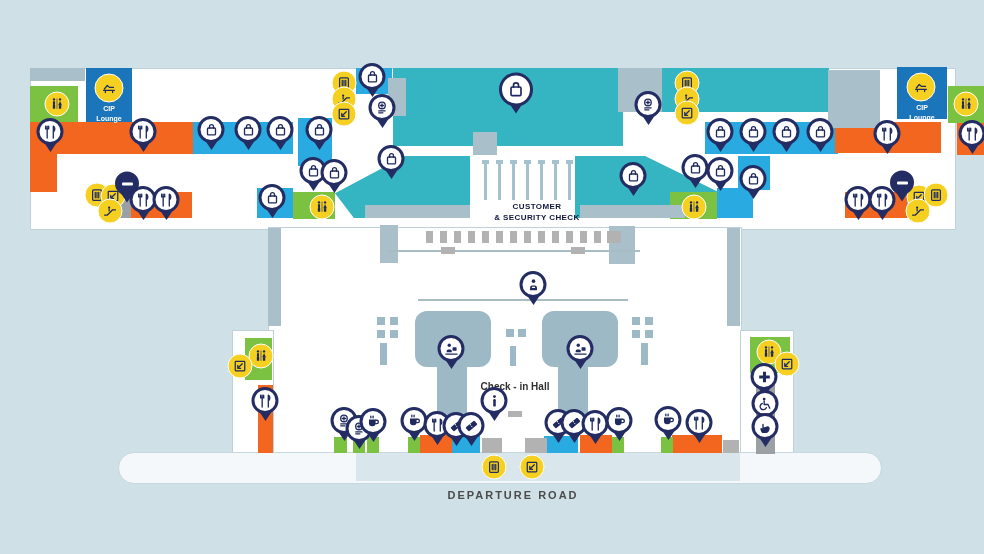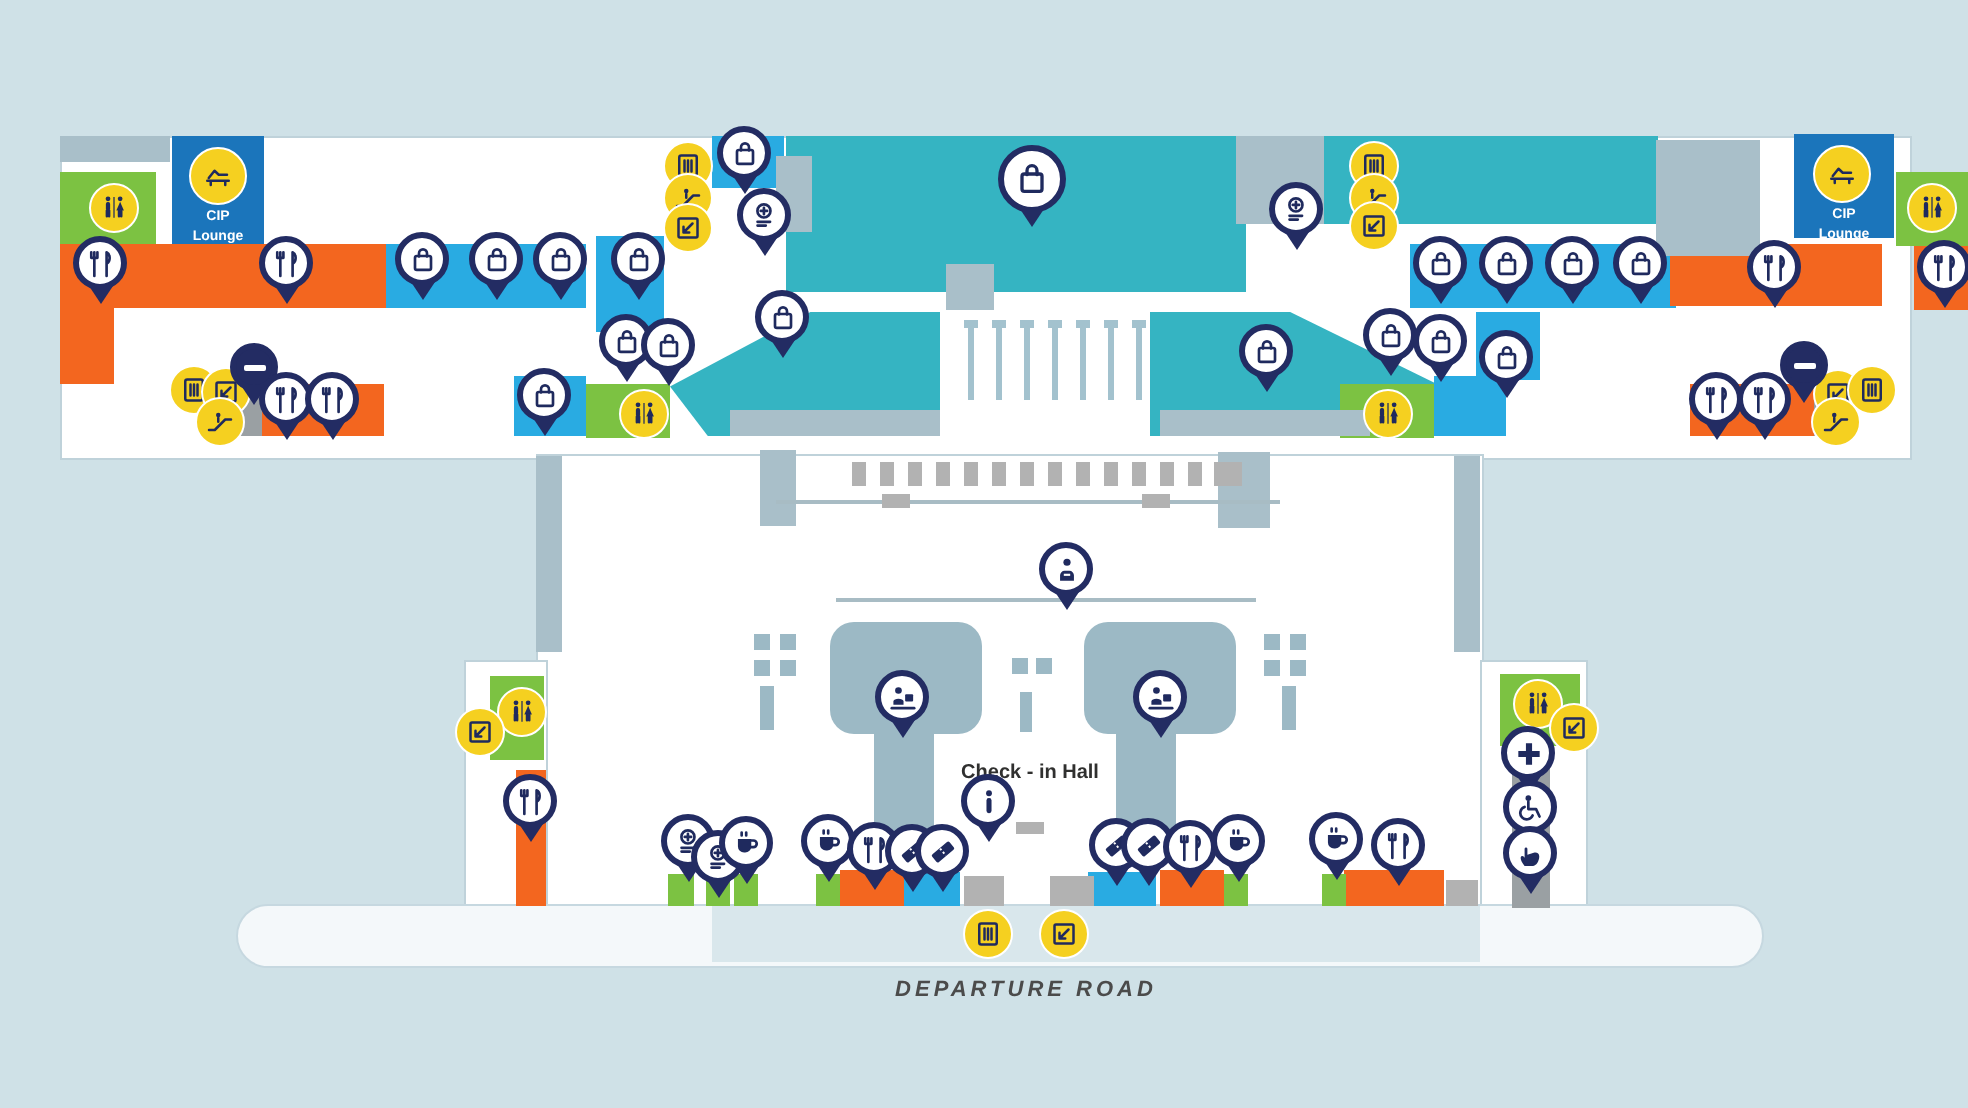"CUSTOMER" div.lbl { html: none -> <div> <div>CUSTOMER</div> <div>&amp; SECURITY CHECK</div> </div> }
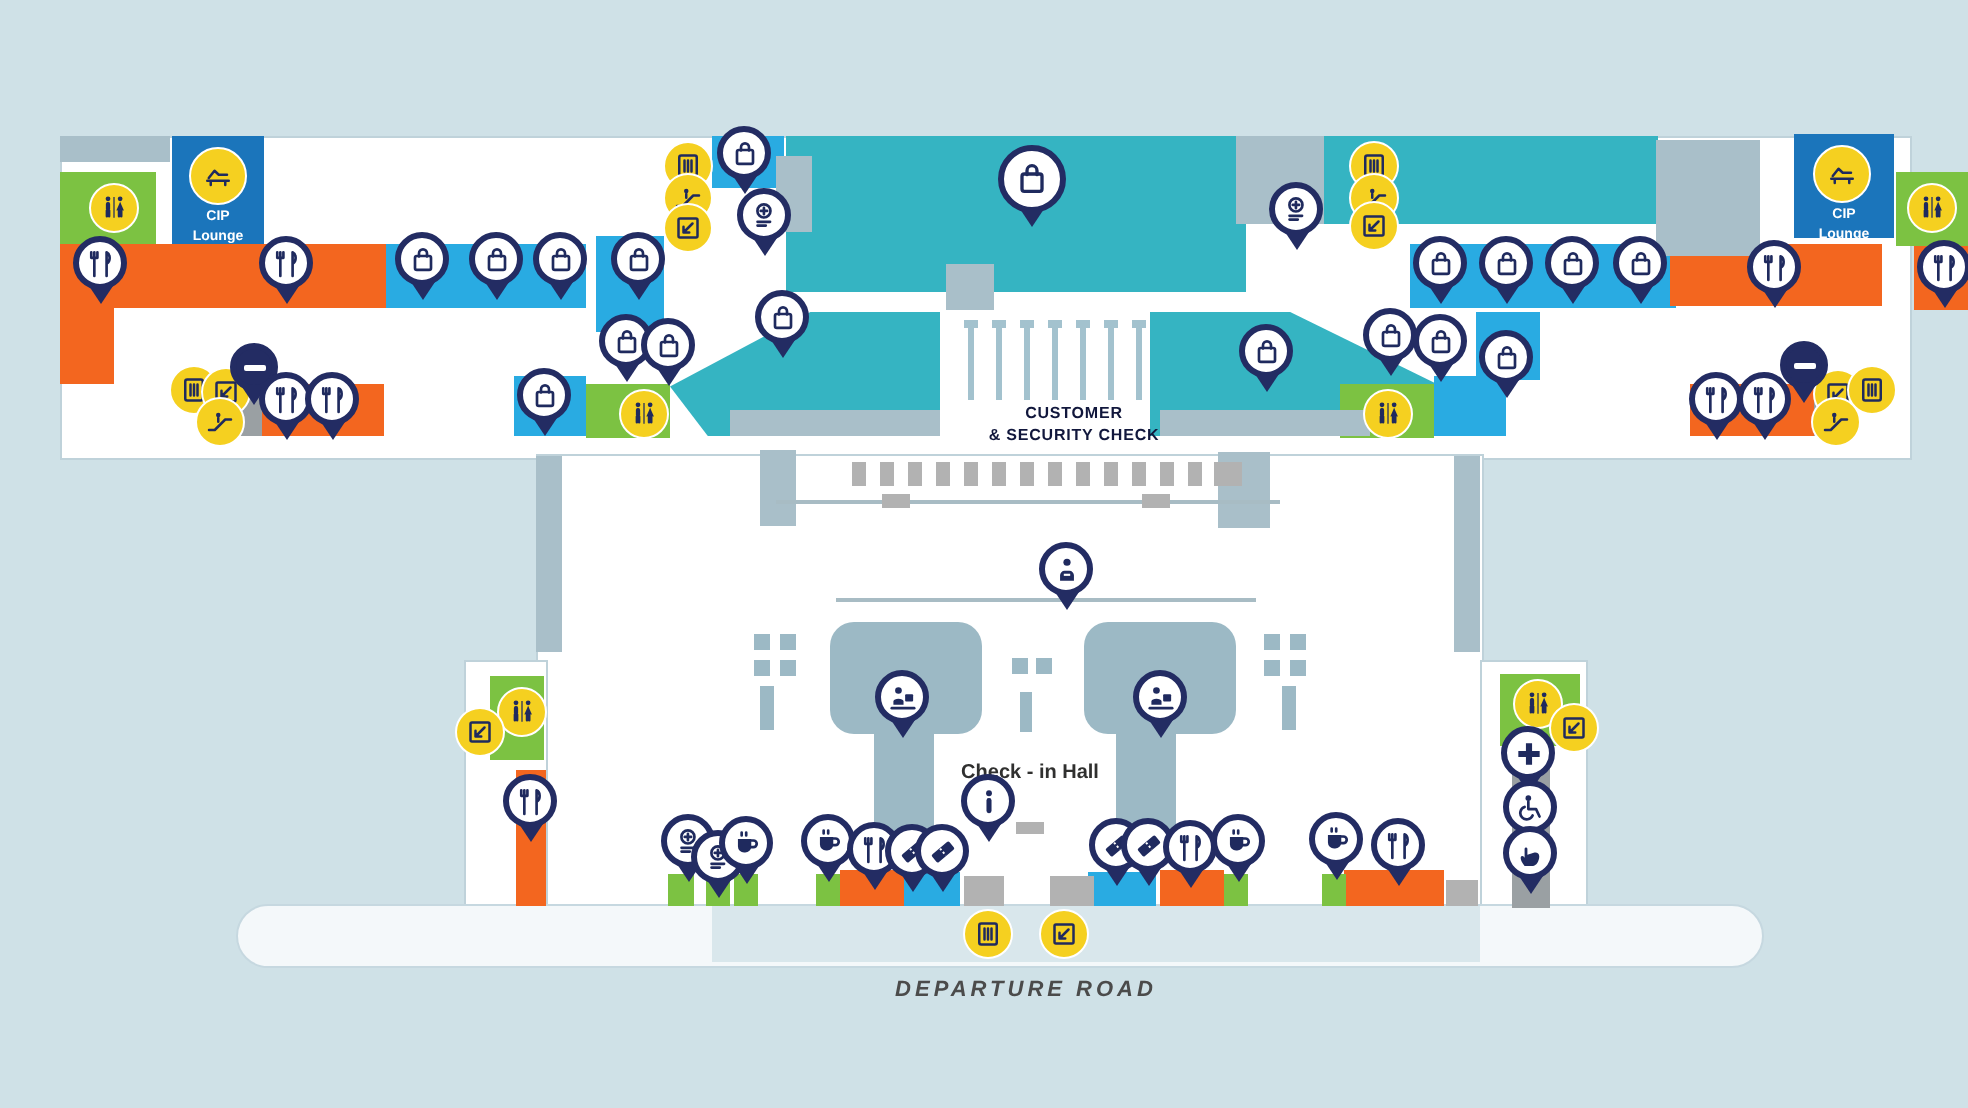"DEPARTURE ROAD" #road-label { font-style: italic -> none }
